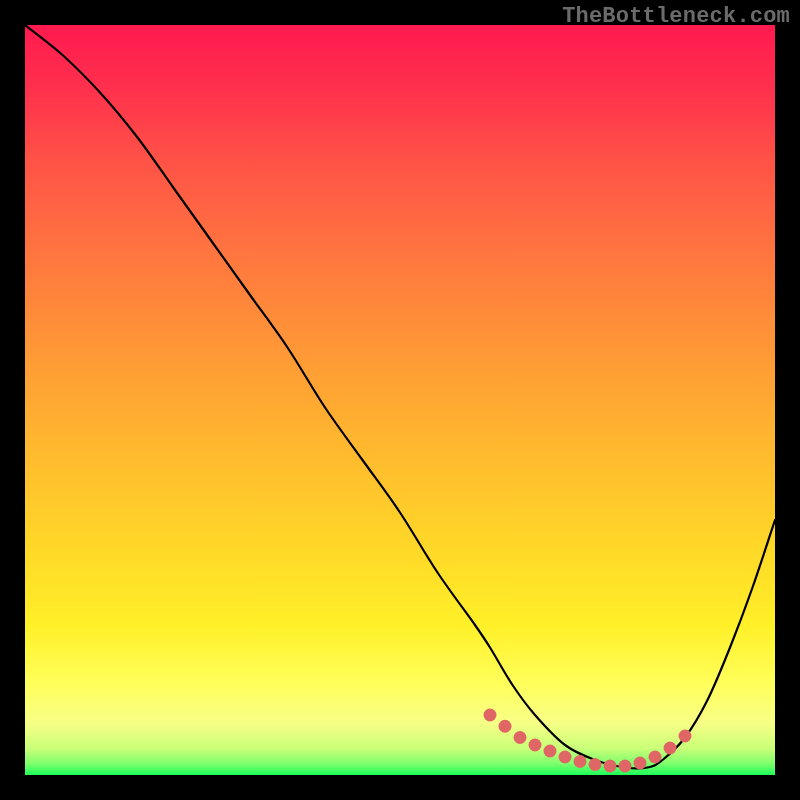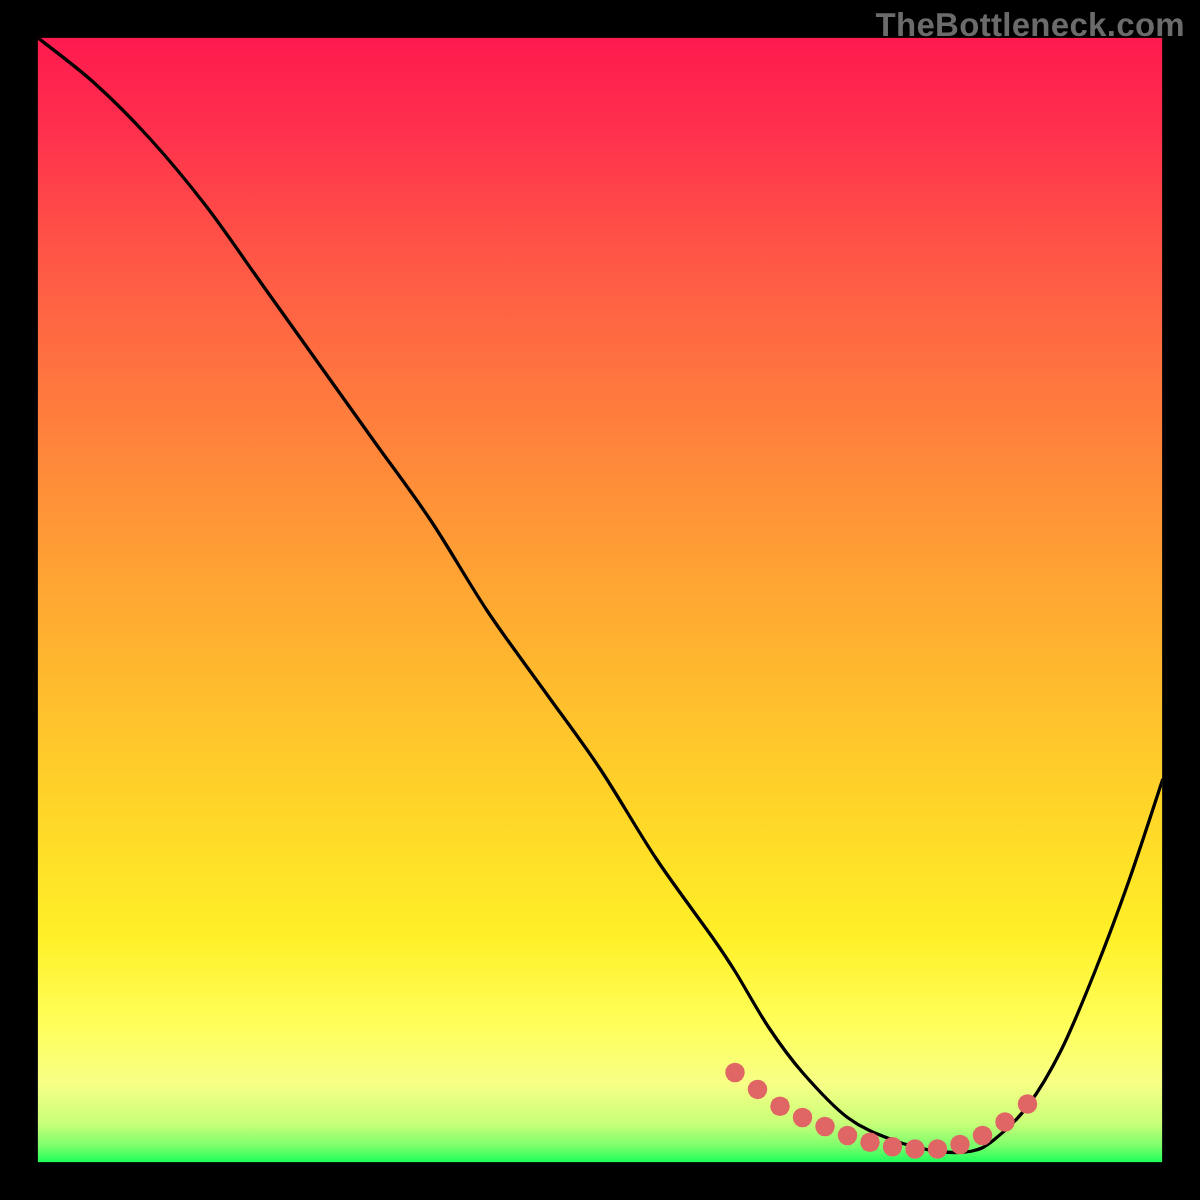"TheBottleneck.com" .watermark { font-family: Liberation Sans, sans-serif -> Liberation Mono, monospace }
